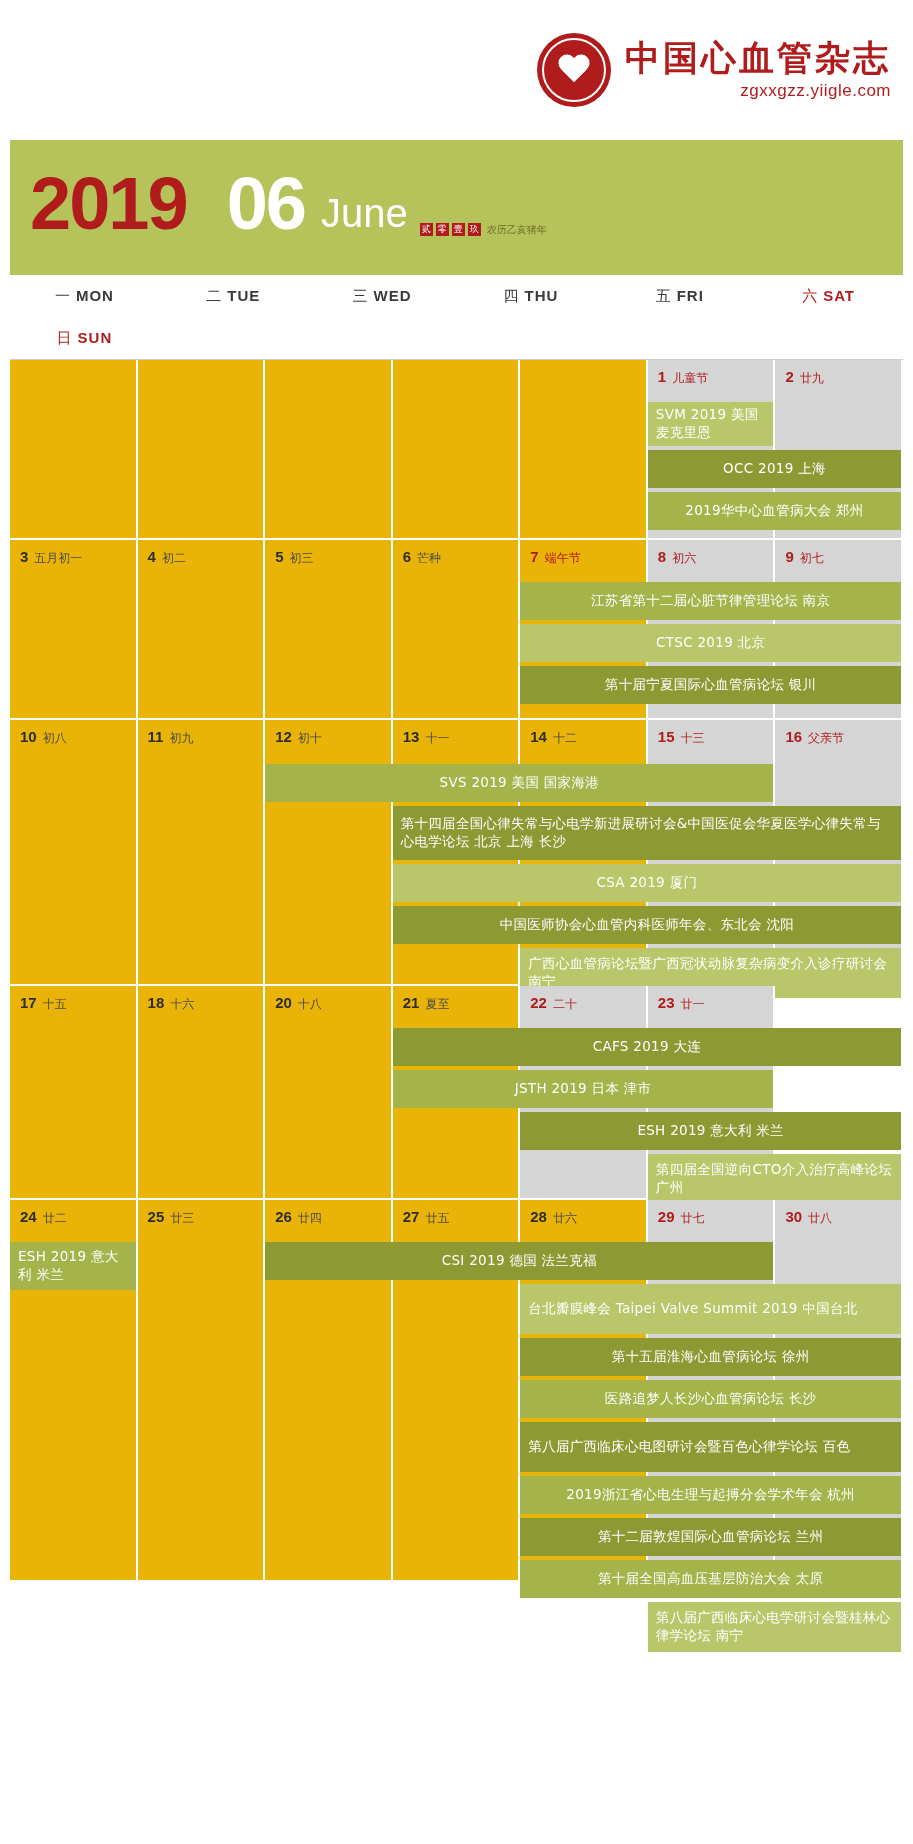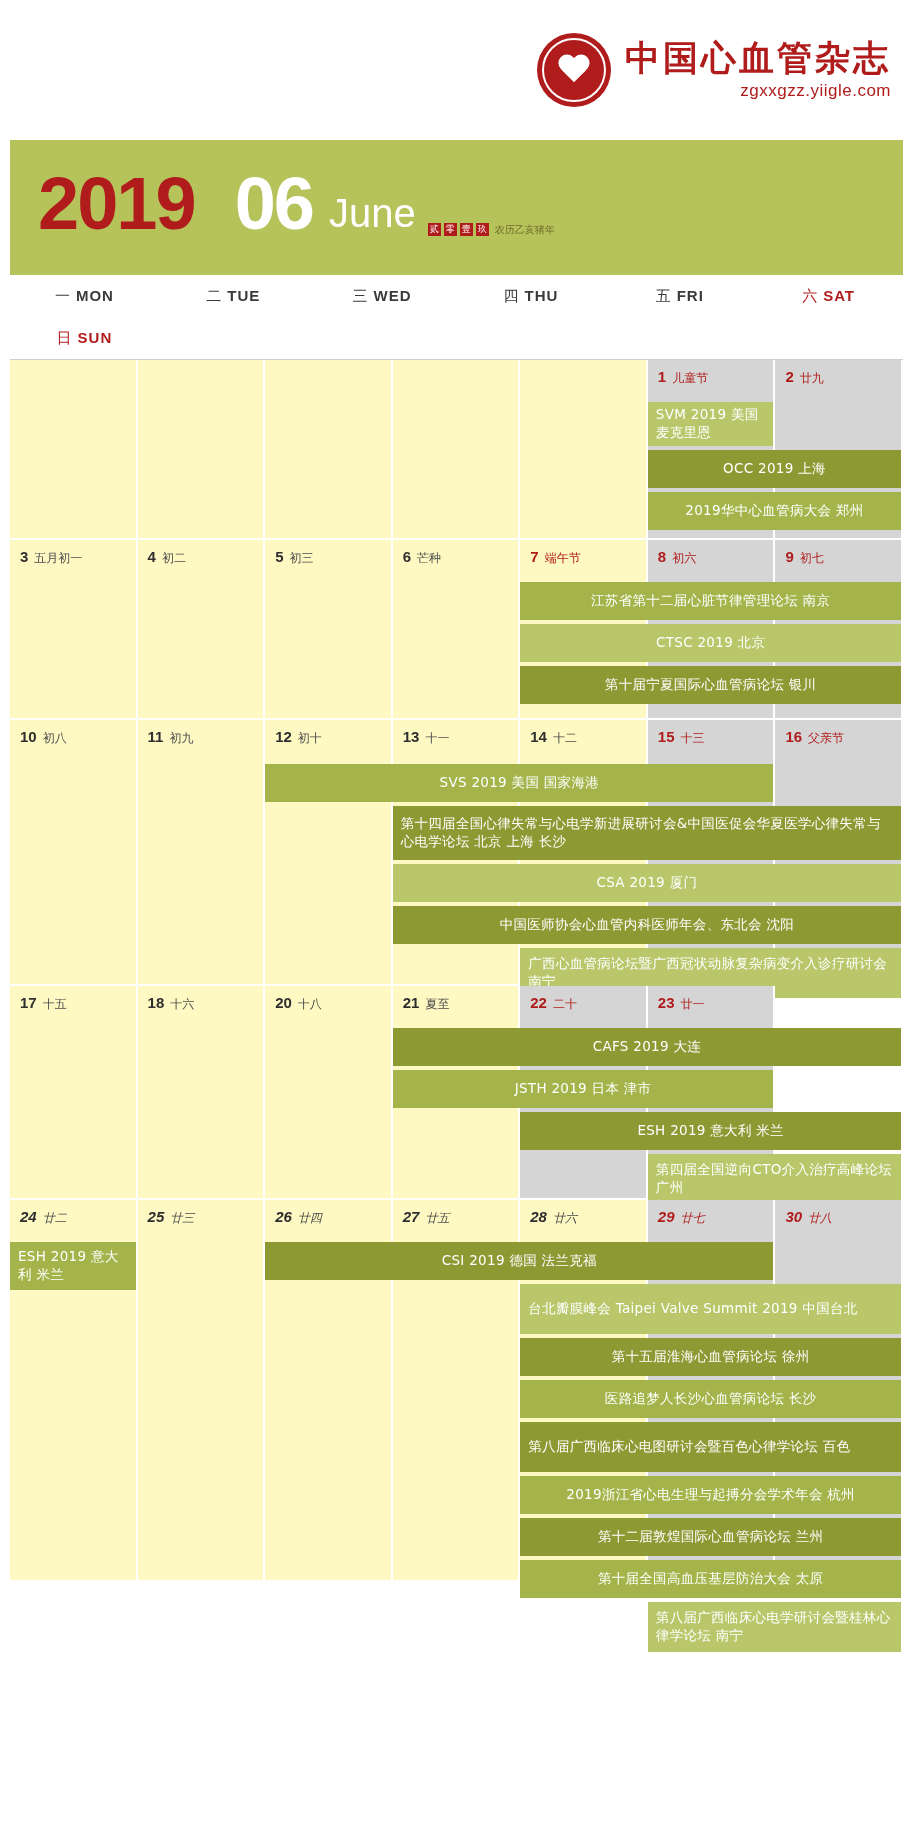"2019" .title-band { padding-left: 28px -> 20px }
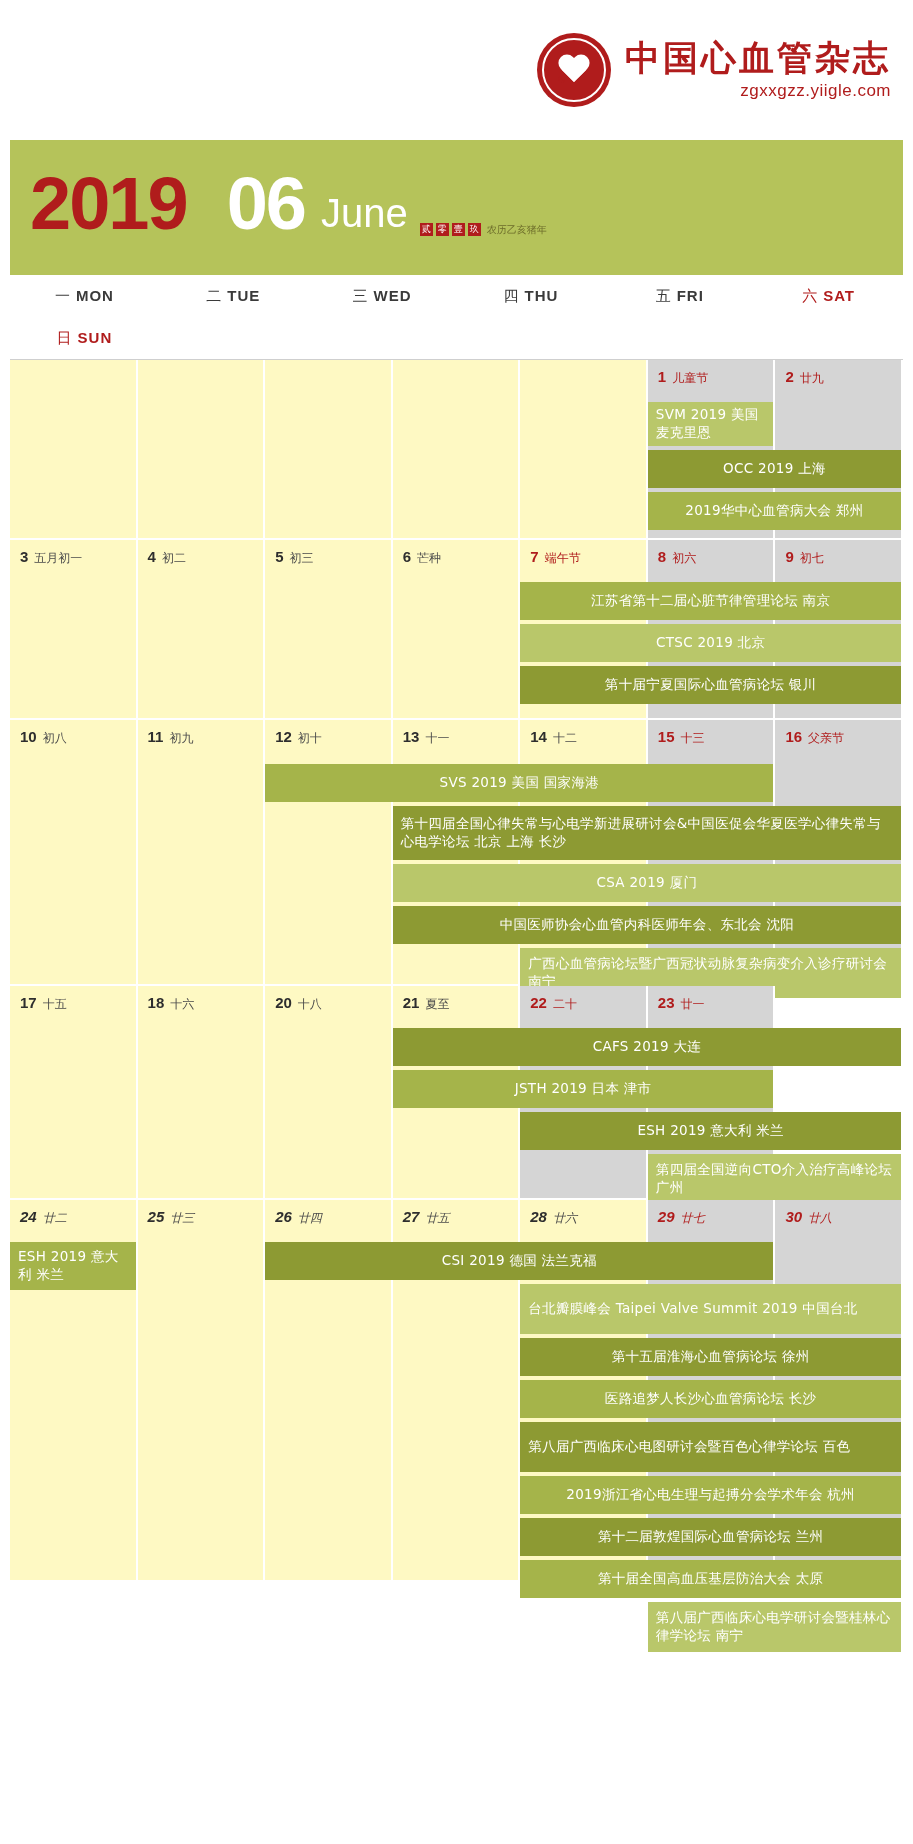"3 五月初一" .daycell { background: #fef9c3 -> #eab308 }
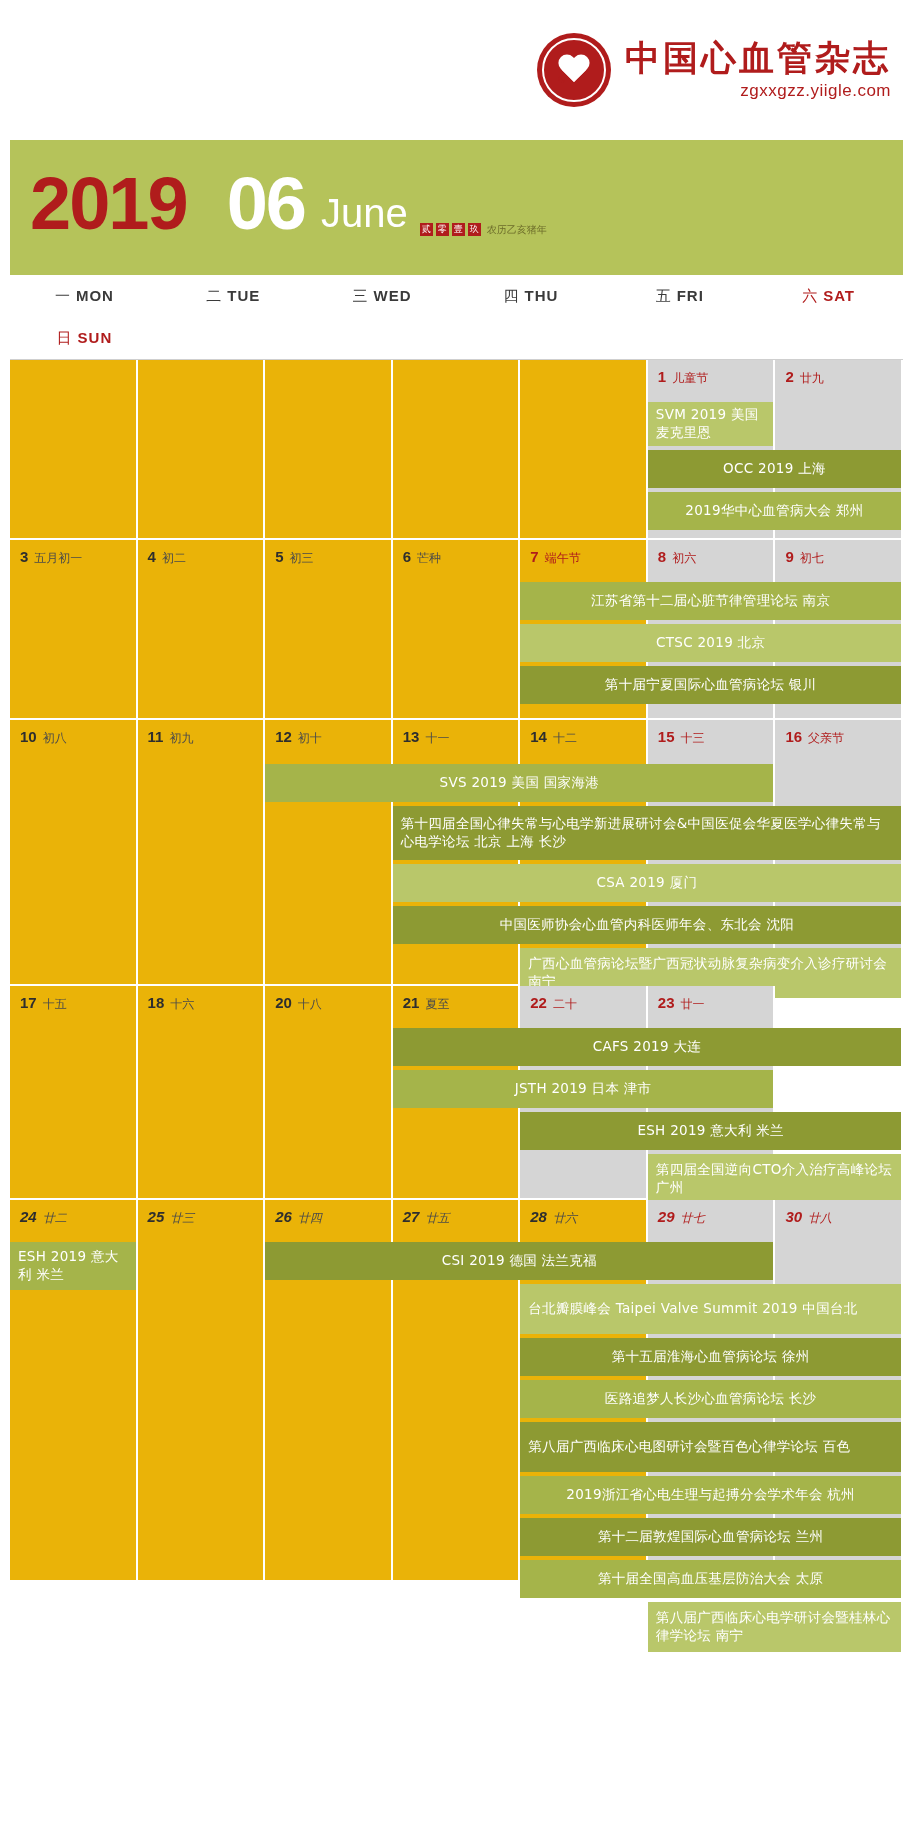"24 廿二" .w5 .daycell { font-style: italic -> none }
